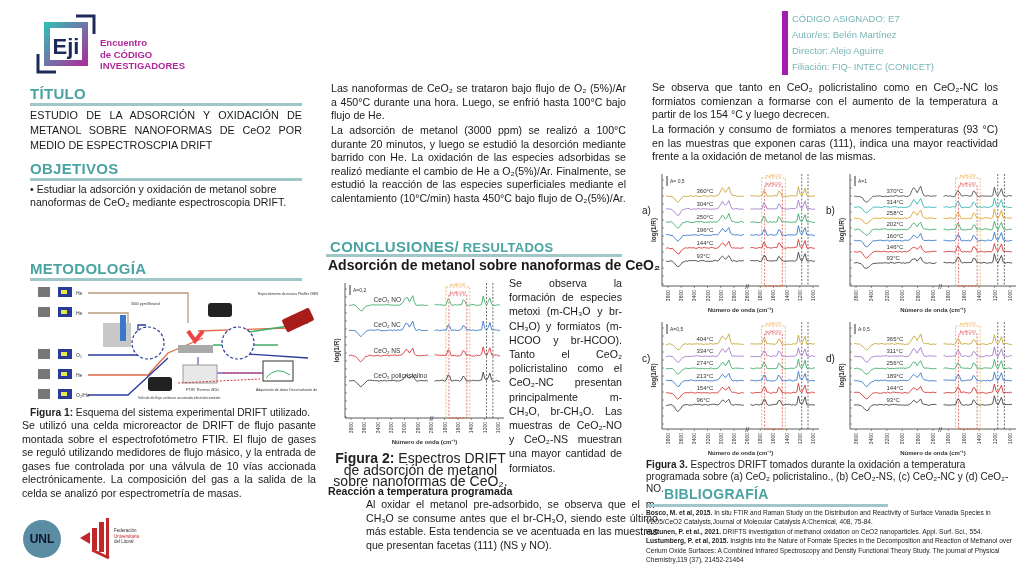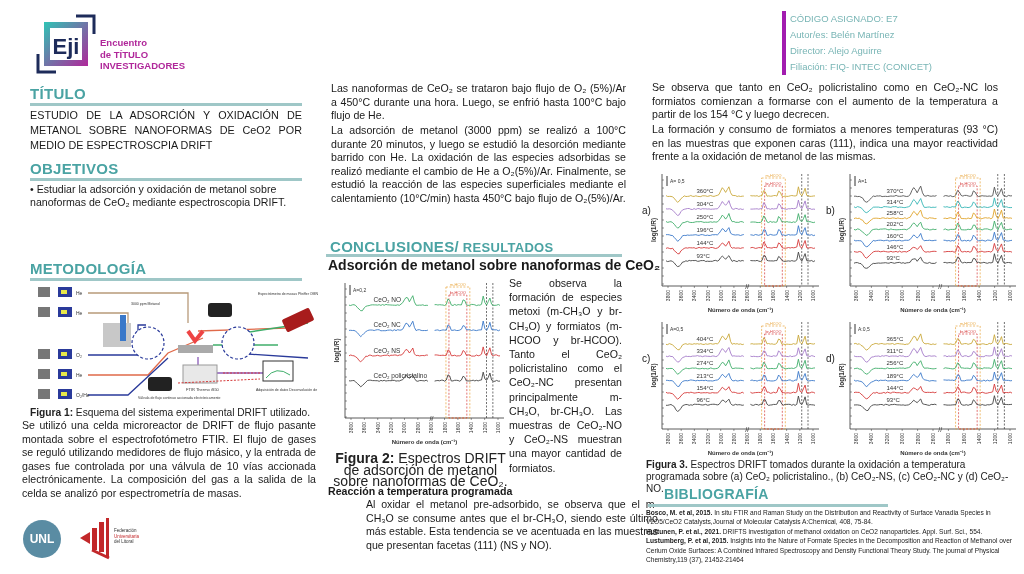"CÓDIGO ASIGNADO: E7" .info { border-left: 4px solid #a21caf -> 6px solid #a21caf }
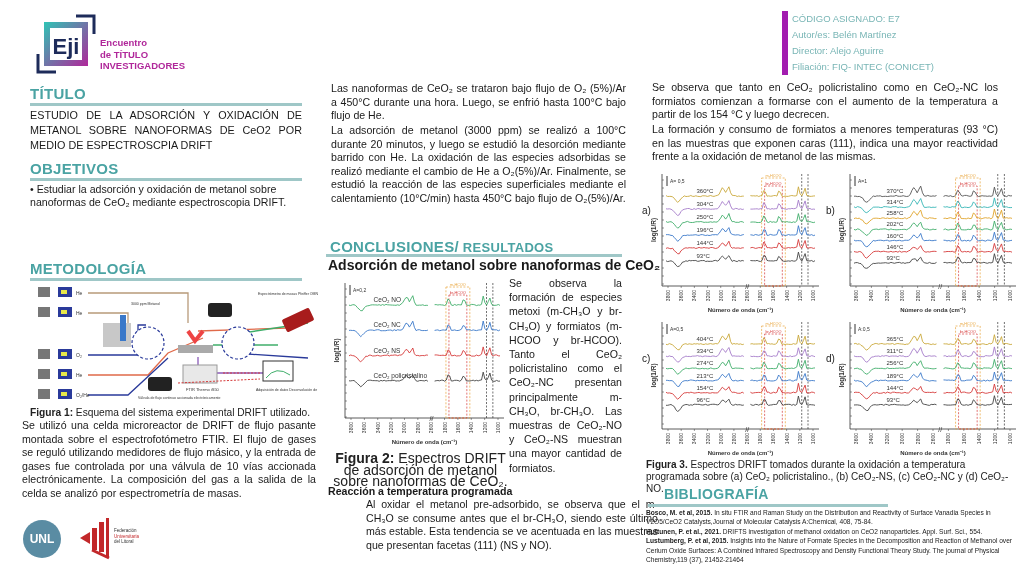"de TÍTULO" div { text: TÍTULO -> CÓDIGO }
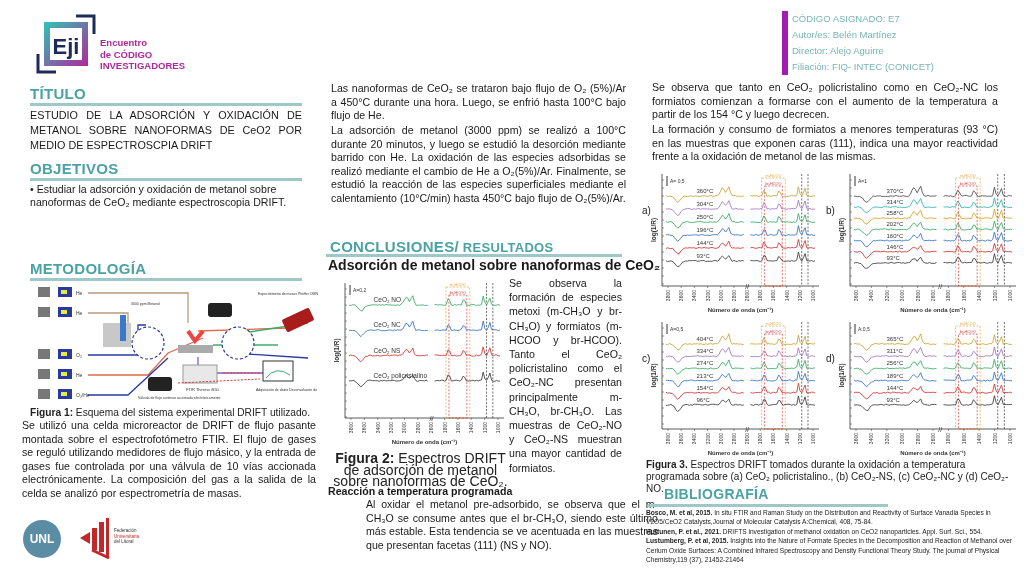"UNL" div.abs { color: #ffffff -> #0f172a }
